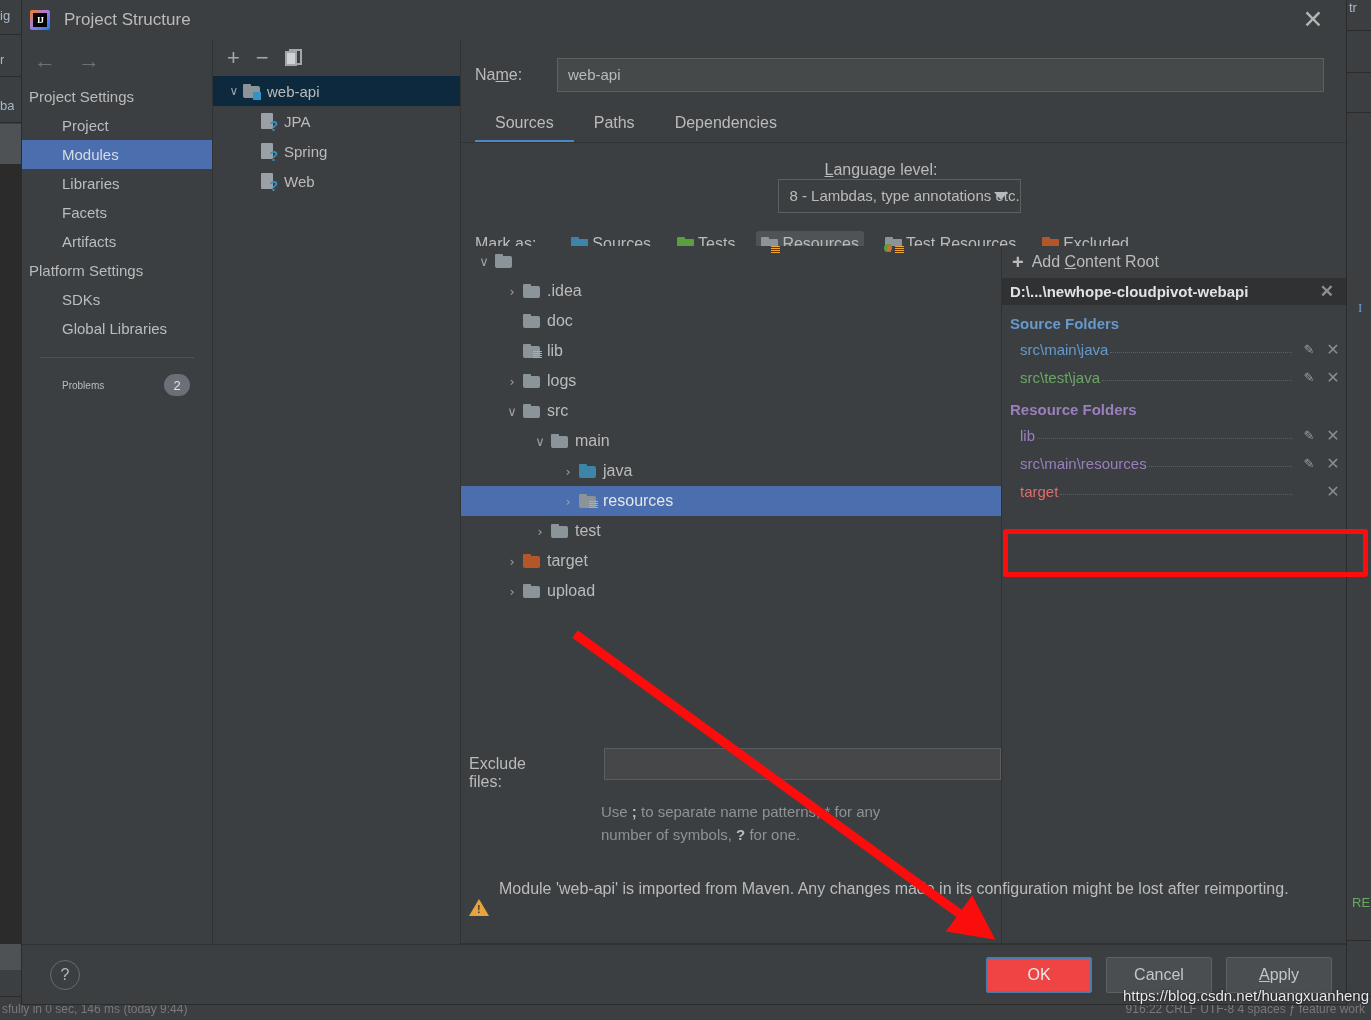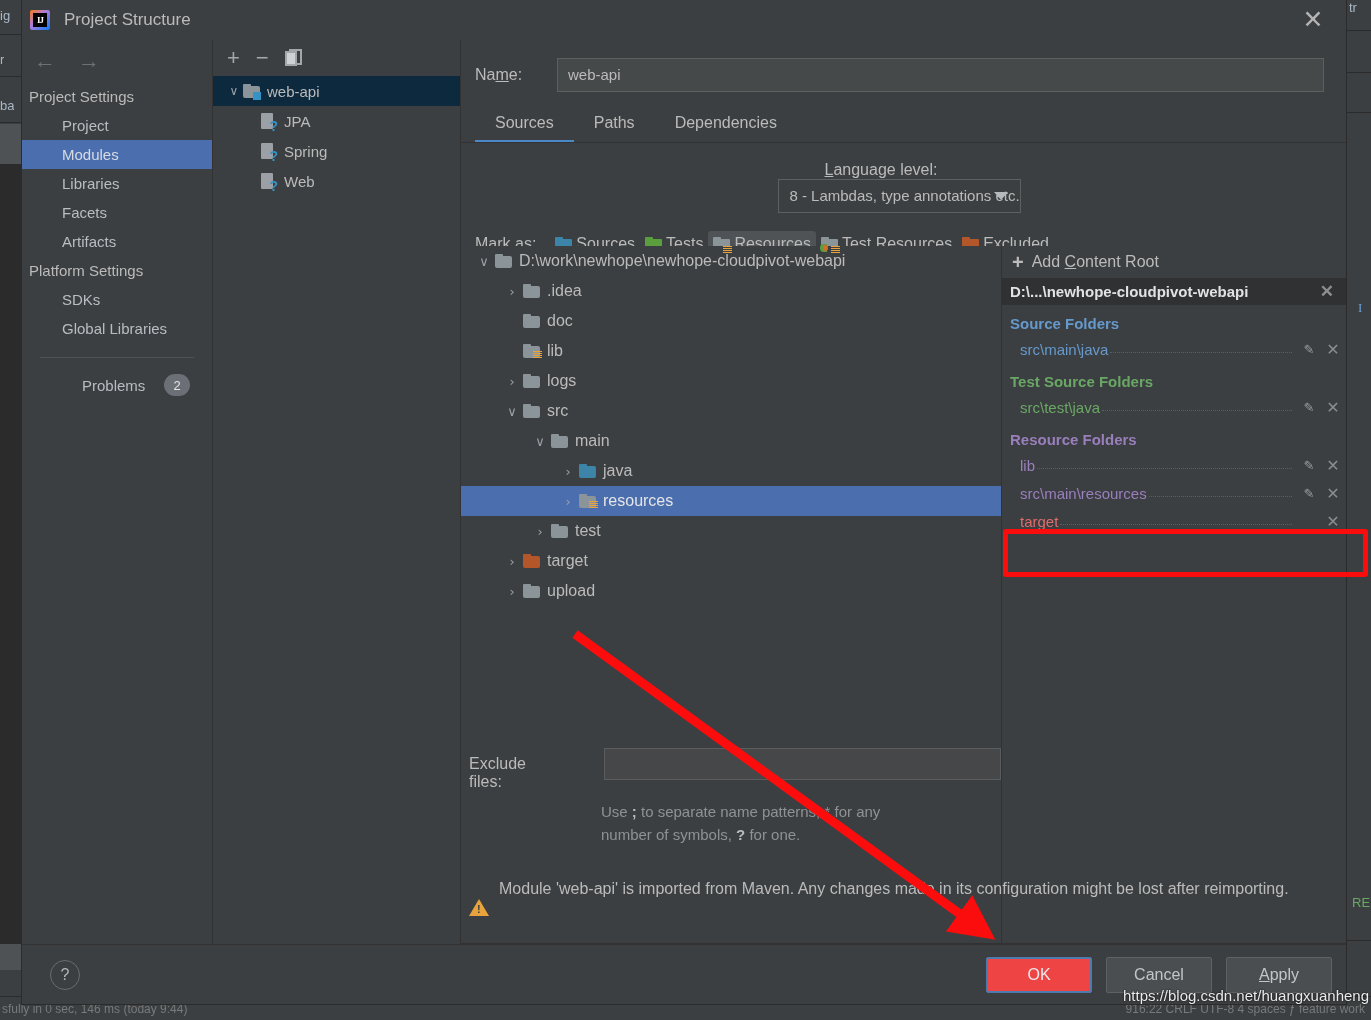"Mark as:" .mark-row { gap: 0 -> 16px }
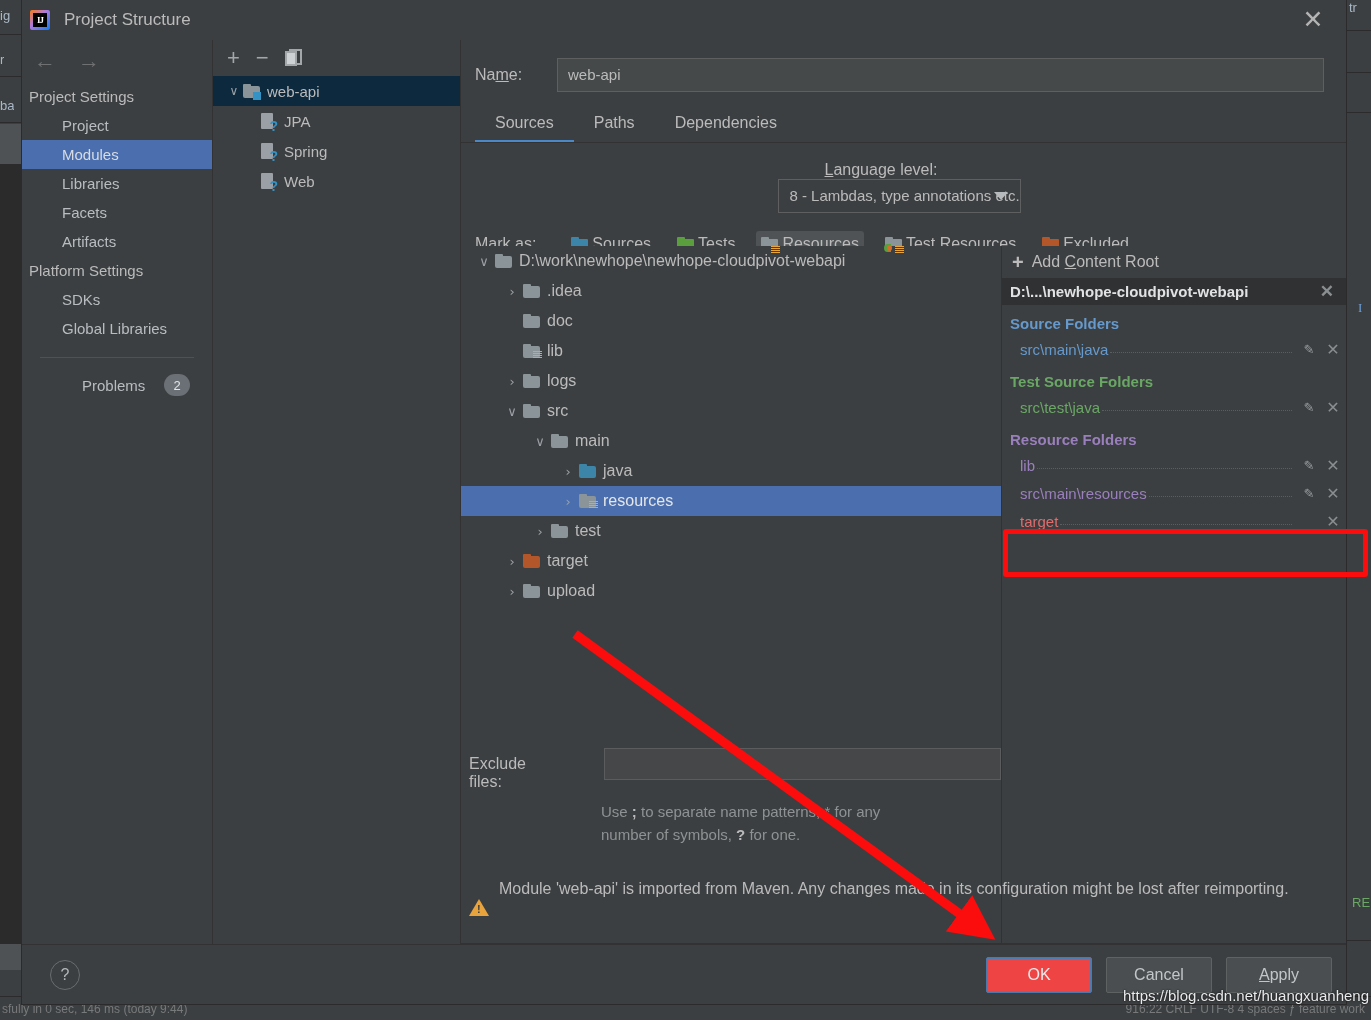"D:\work\newhope\newhope-cloudpivot-webap" span { html: <span>D:\work\newhope\newhope-cloudpivot-webapi</span> -> none }
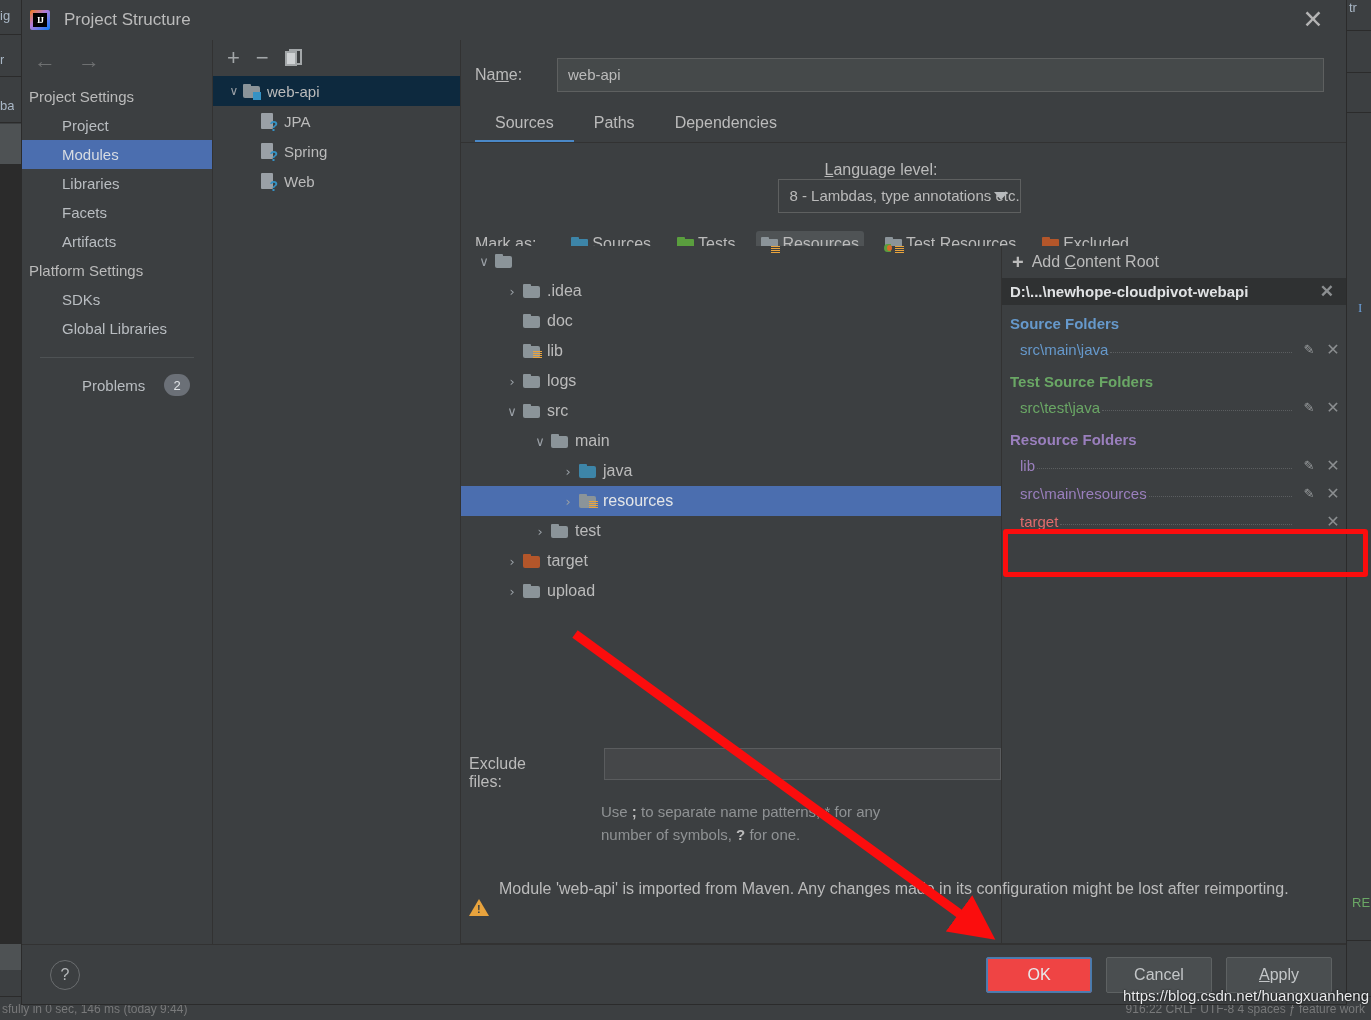"Problems" .nav-problems .lbl { font-size: 15px -> 10px; margin-left: 20px -> none }
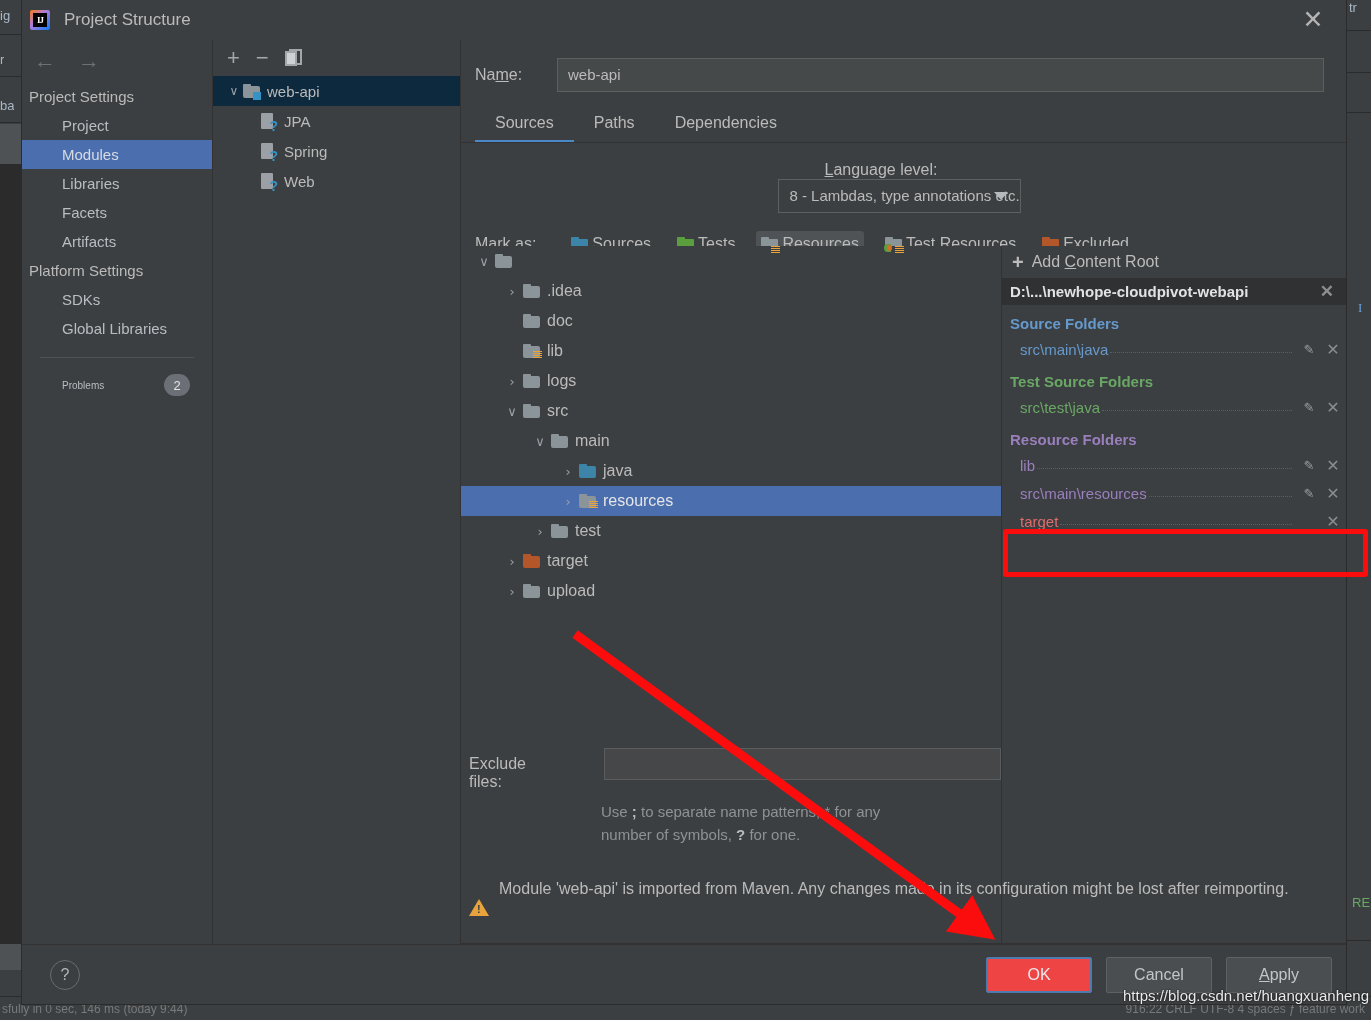"Test Source Folders" div.grp-title { html: <div>Test Source Folders</div> -> none }
